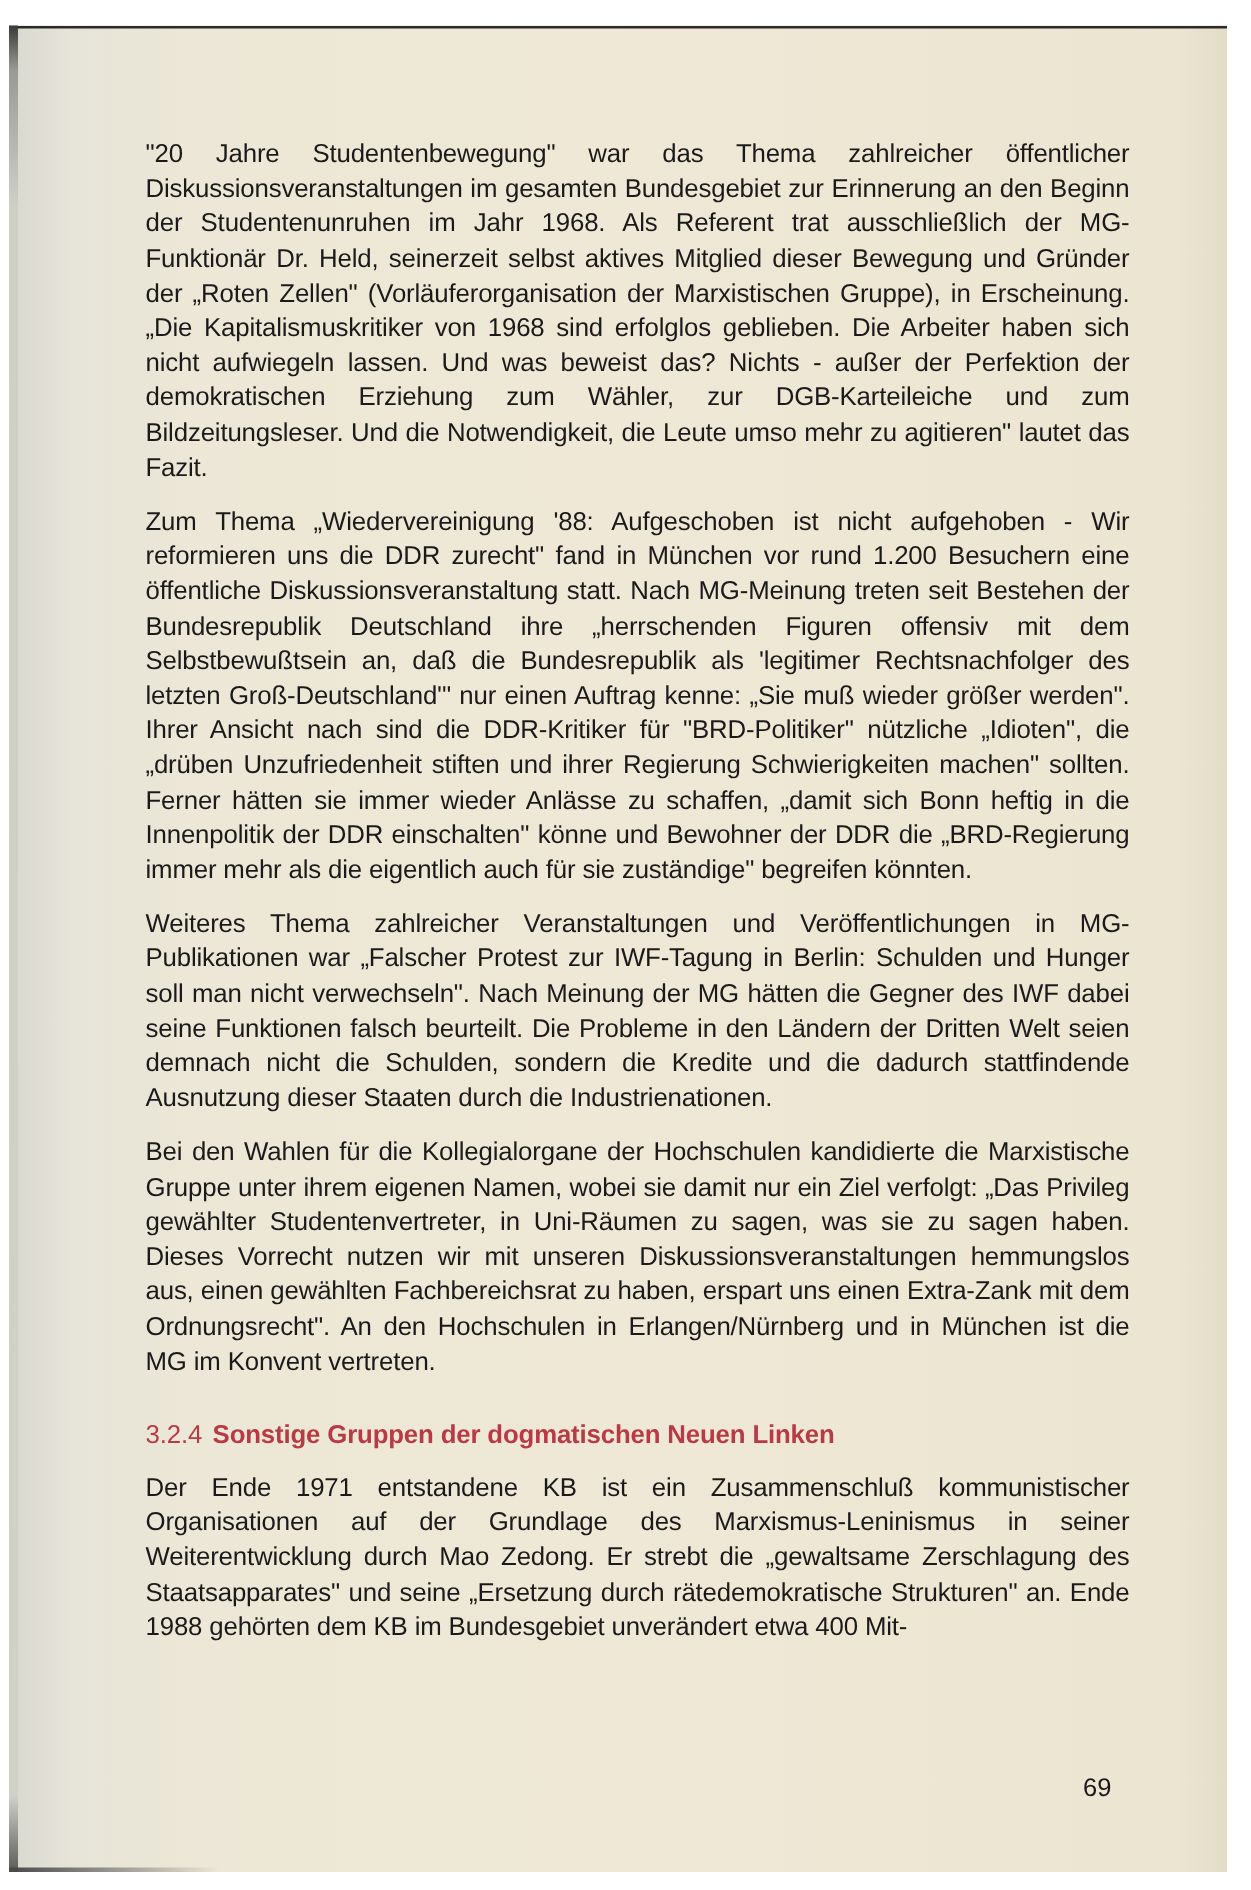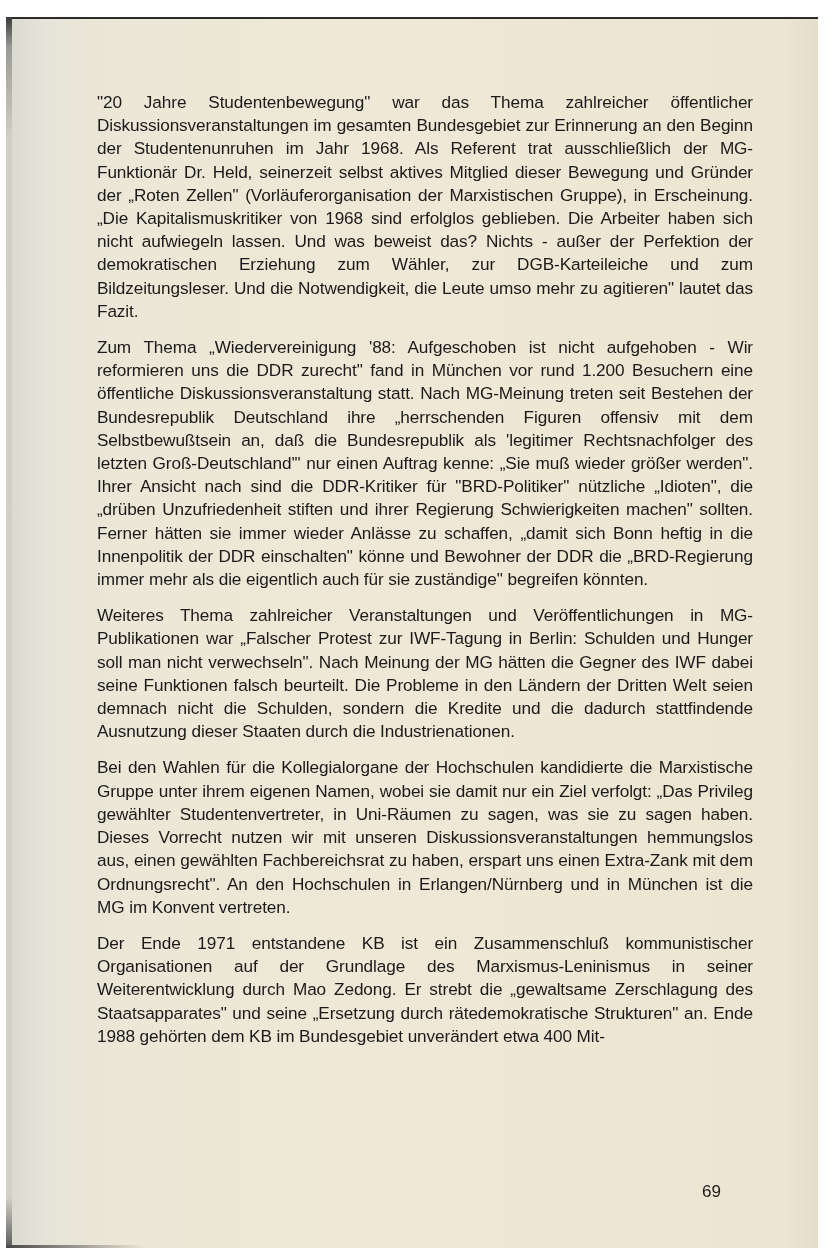"3.2.4 Sonstige Gruppen der dogmatischen" div.heading { html: none -> <div> <span>3.2.4</span><span>Sonstige Gruppen der dogmatischen Neuen Linken</span> </div> }
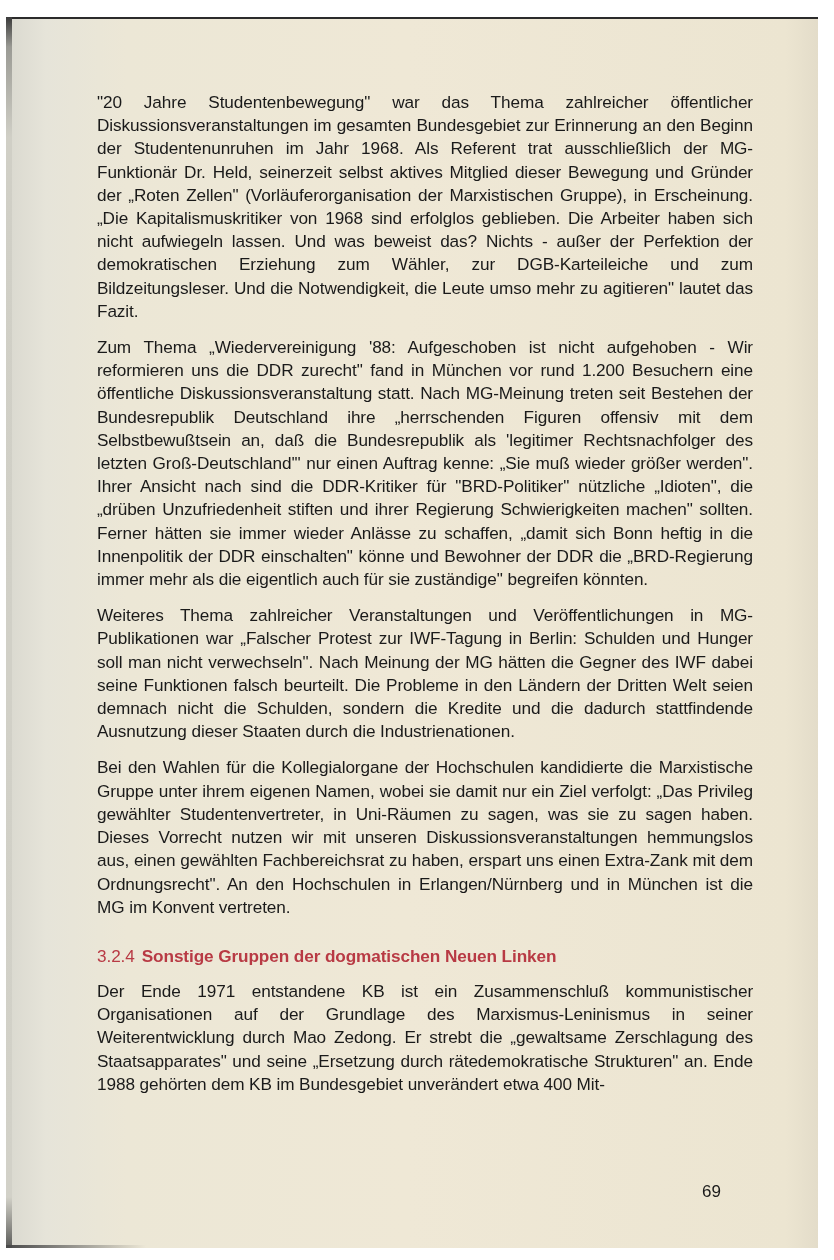"69" .page-number { left: 696px -> 716px }
